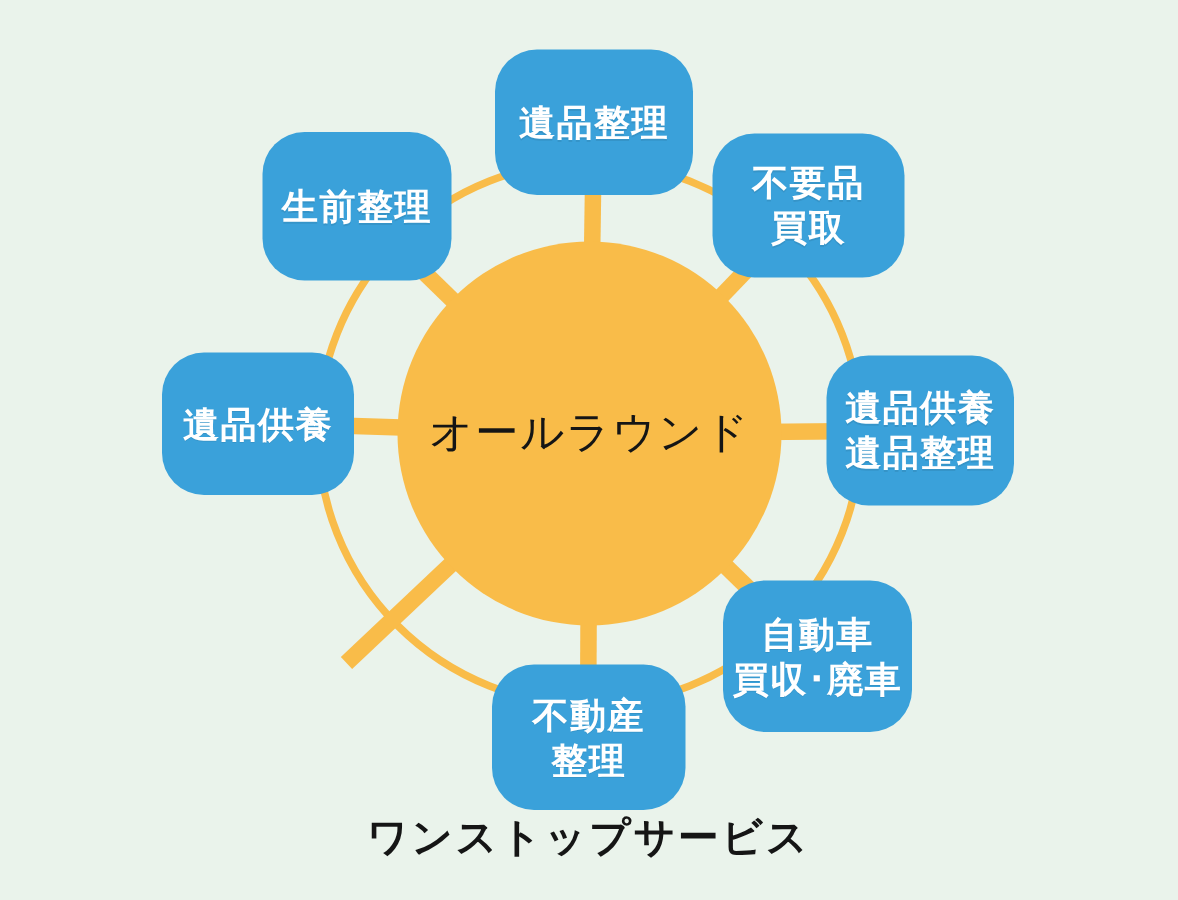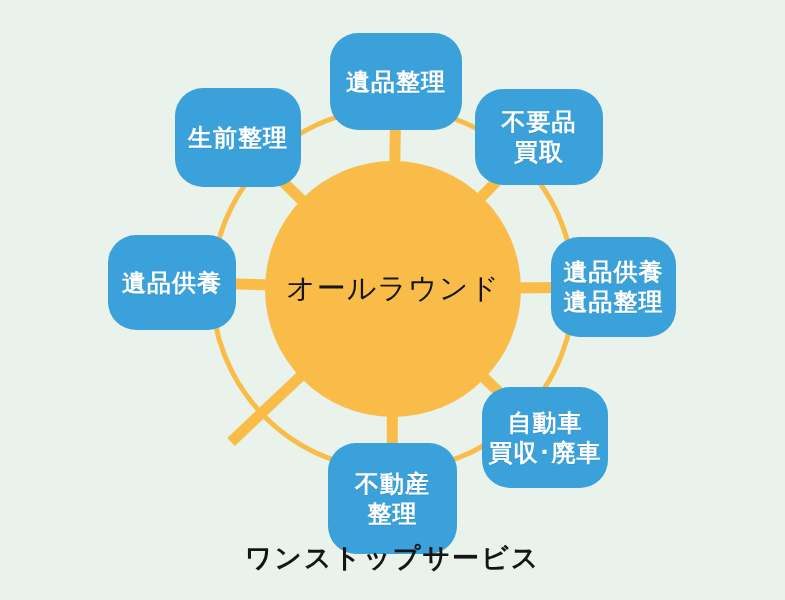"不動産" .n-bottom { height: 111px -> 97px }
